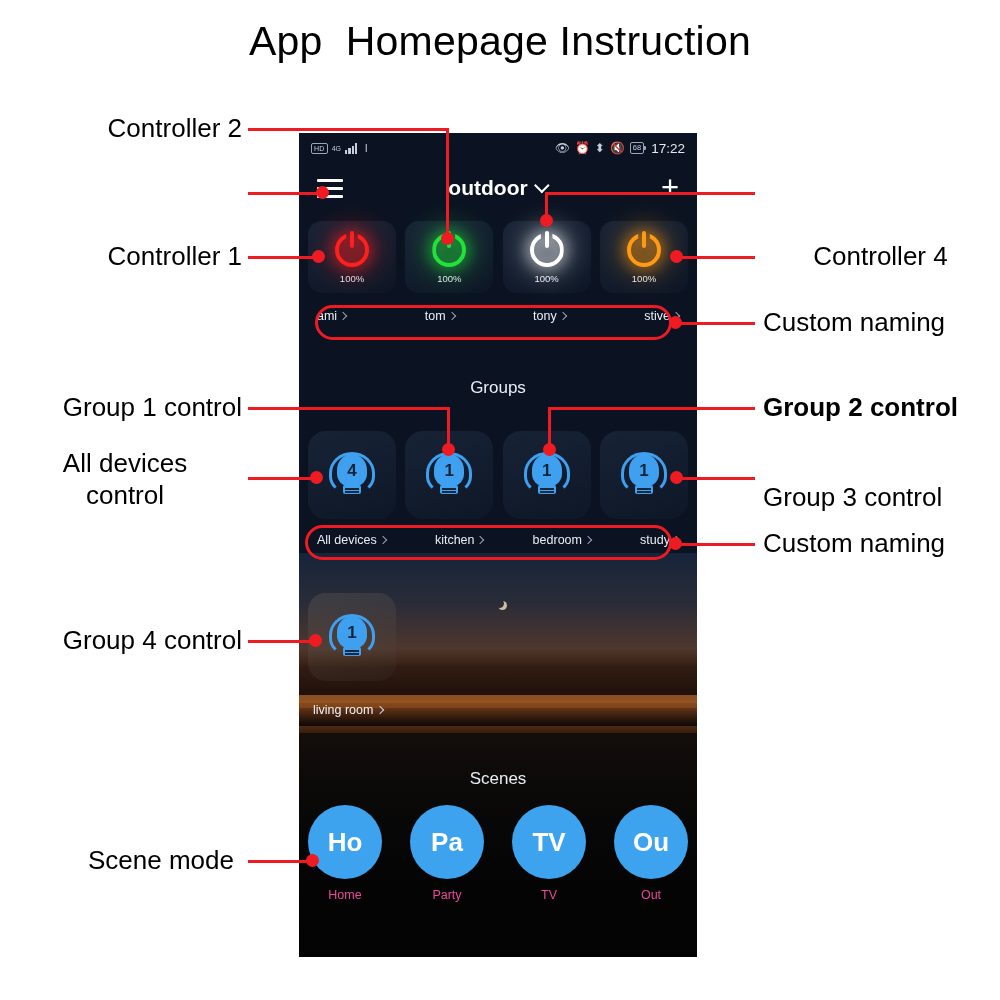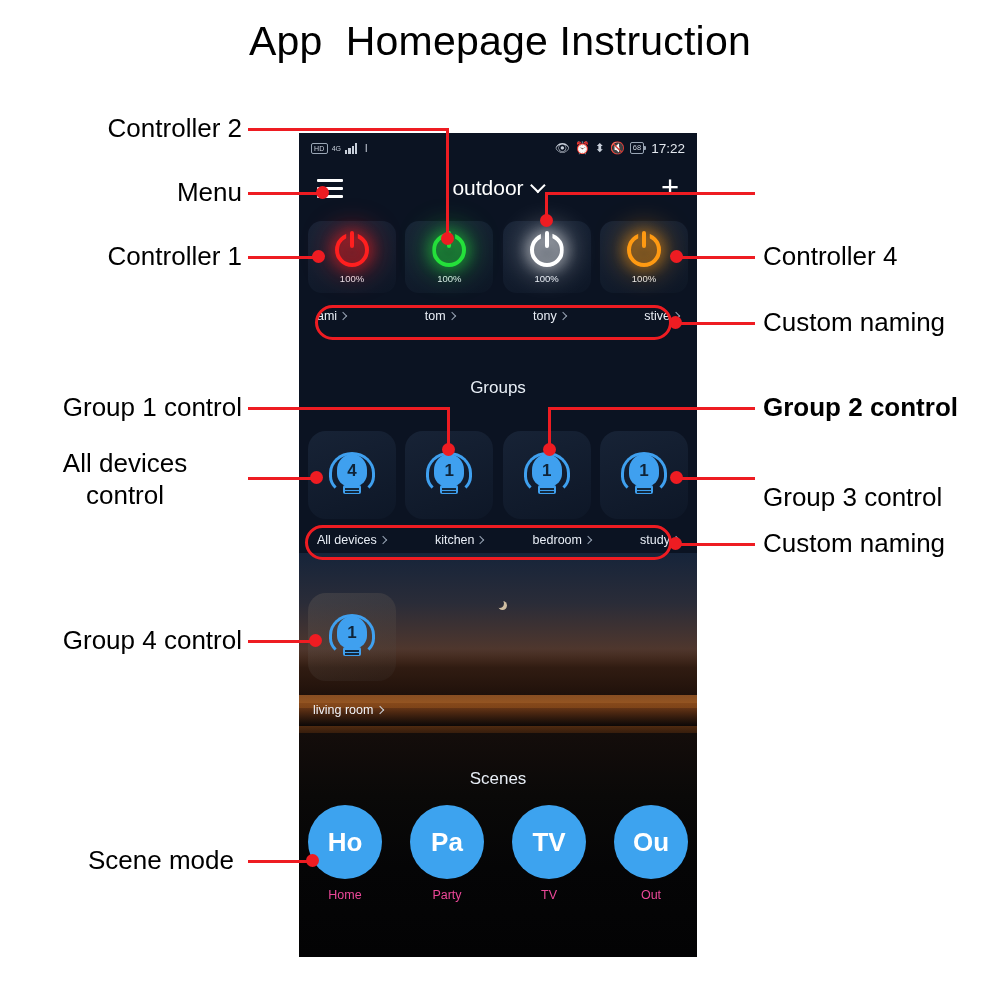"Menu" div.anno { html: <div>Menu</div> -> none }
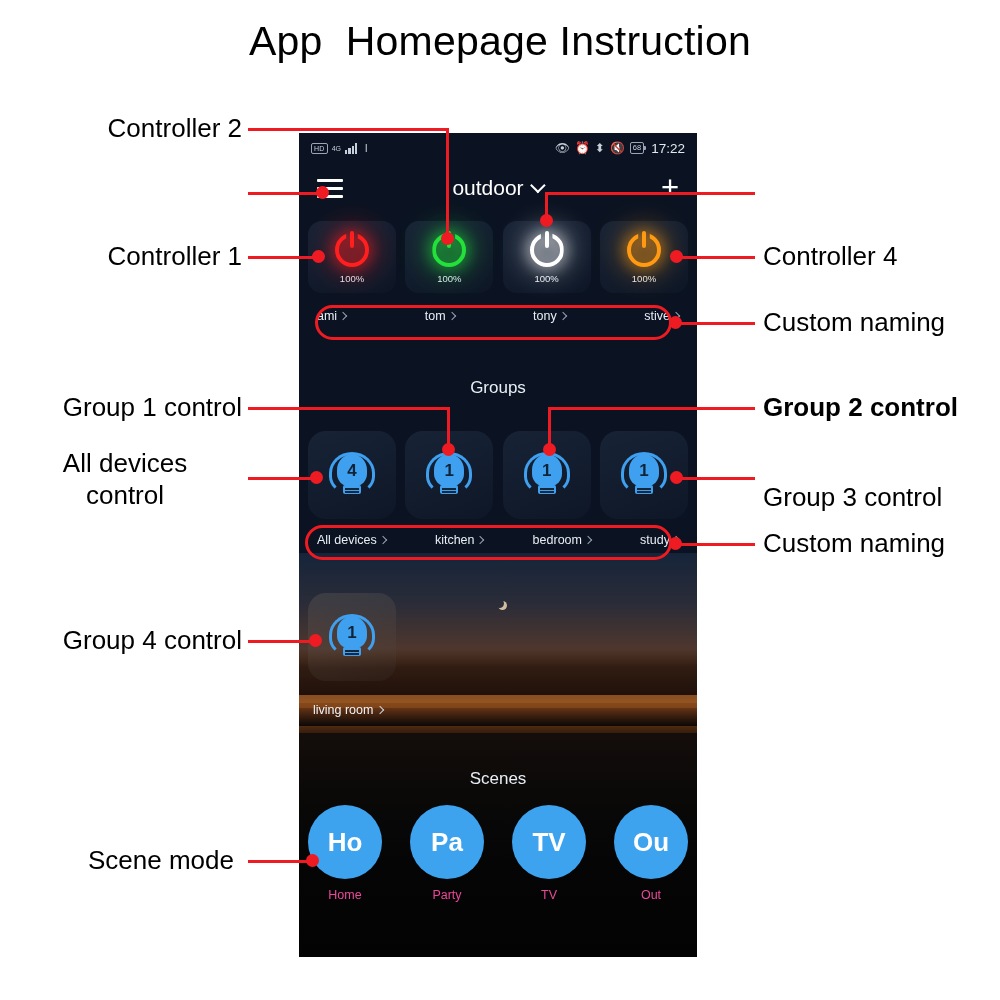"outdoor" .appbar-title .txt { font-weight: 400 -> 700 }
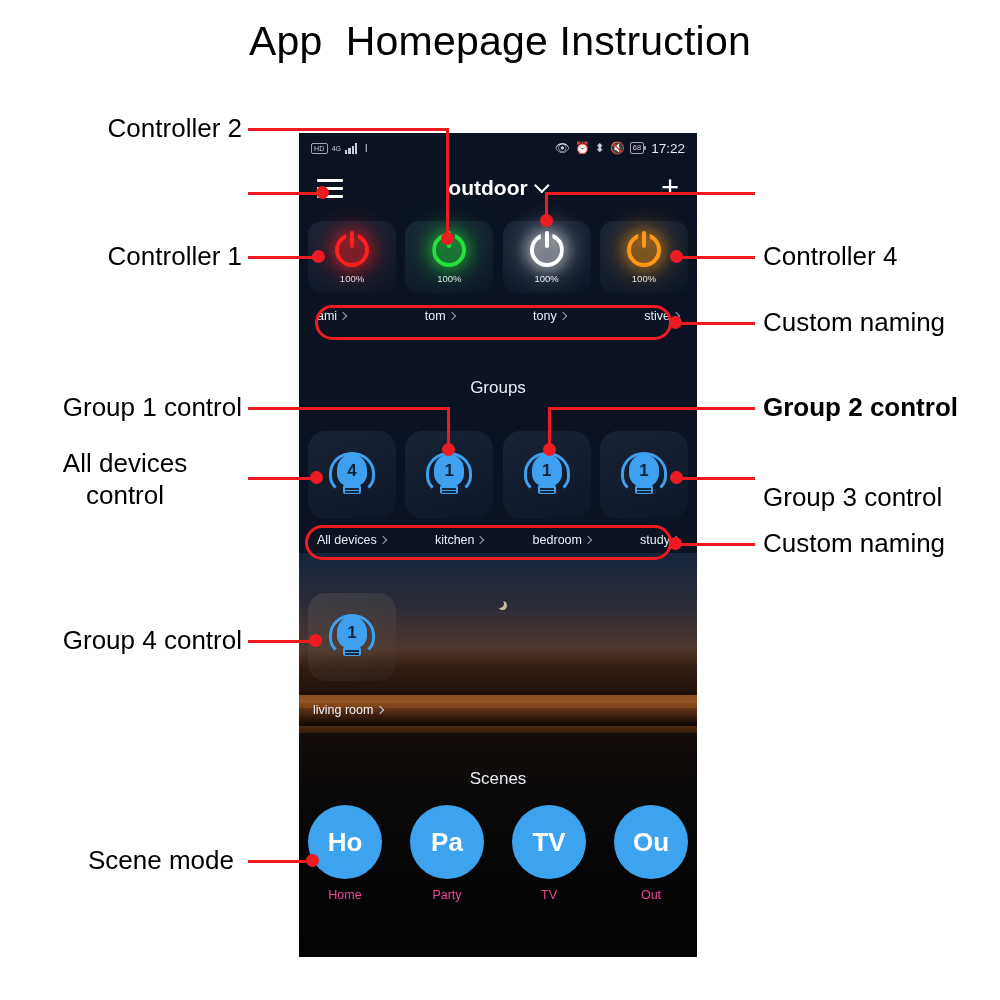"Controller 4" div.anno { text-align: none -> center }
